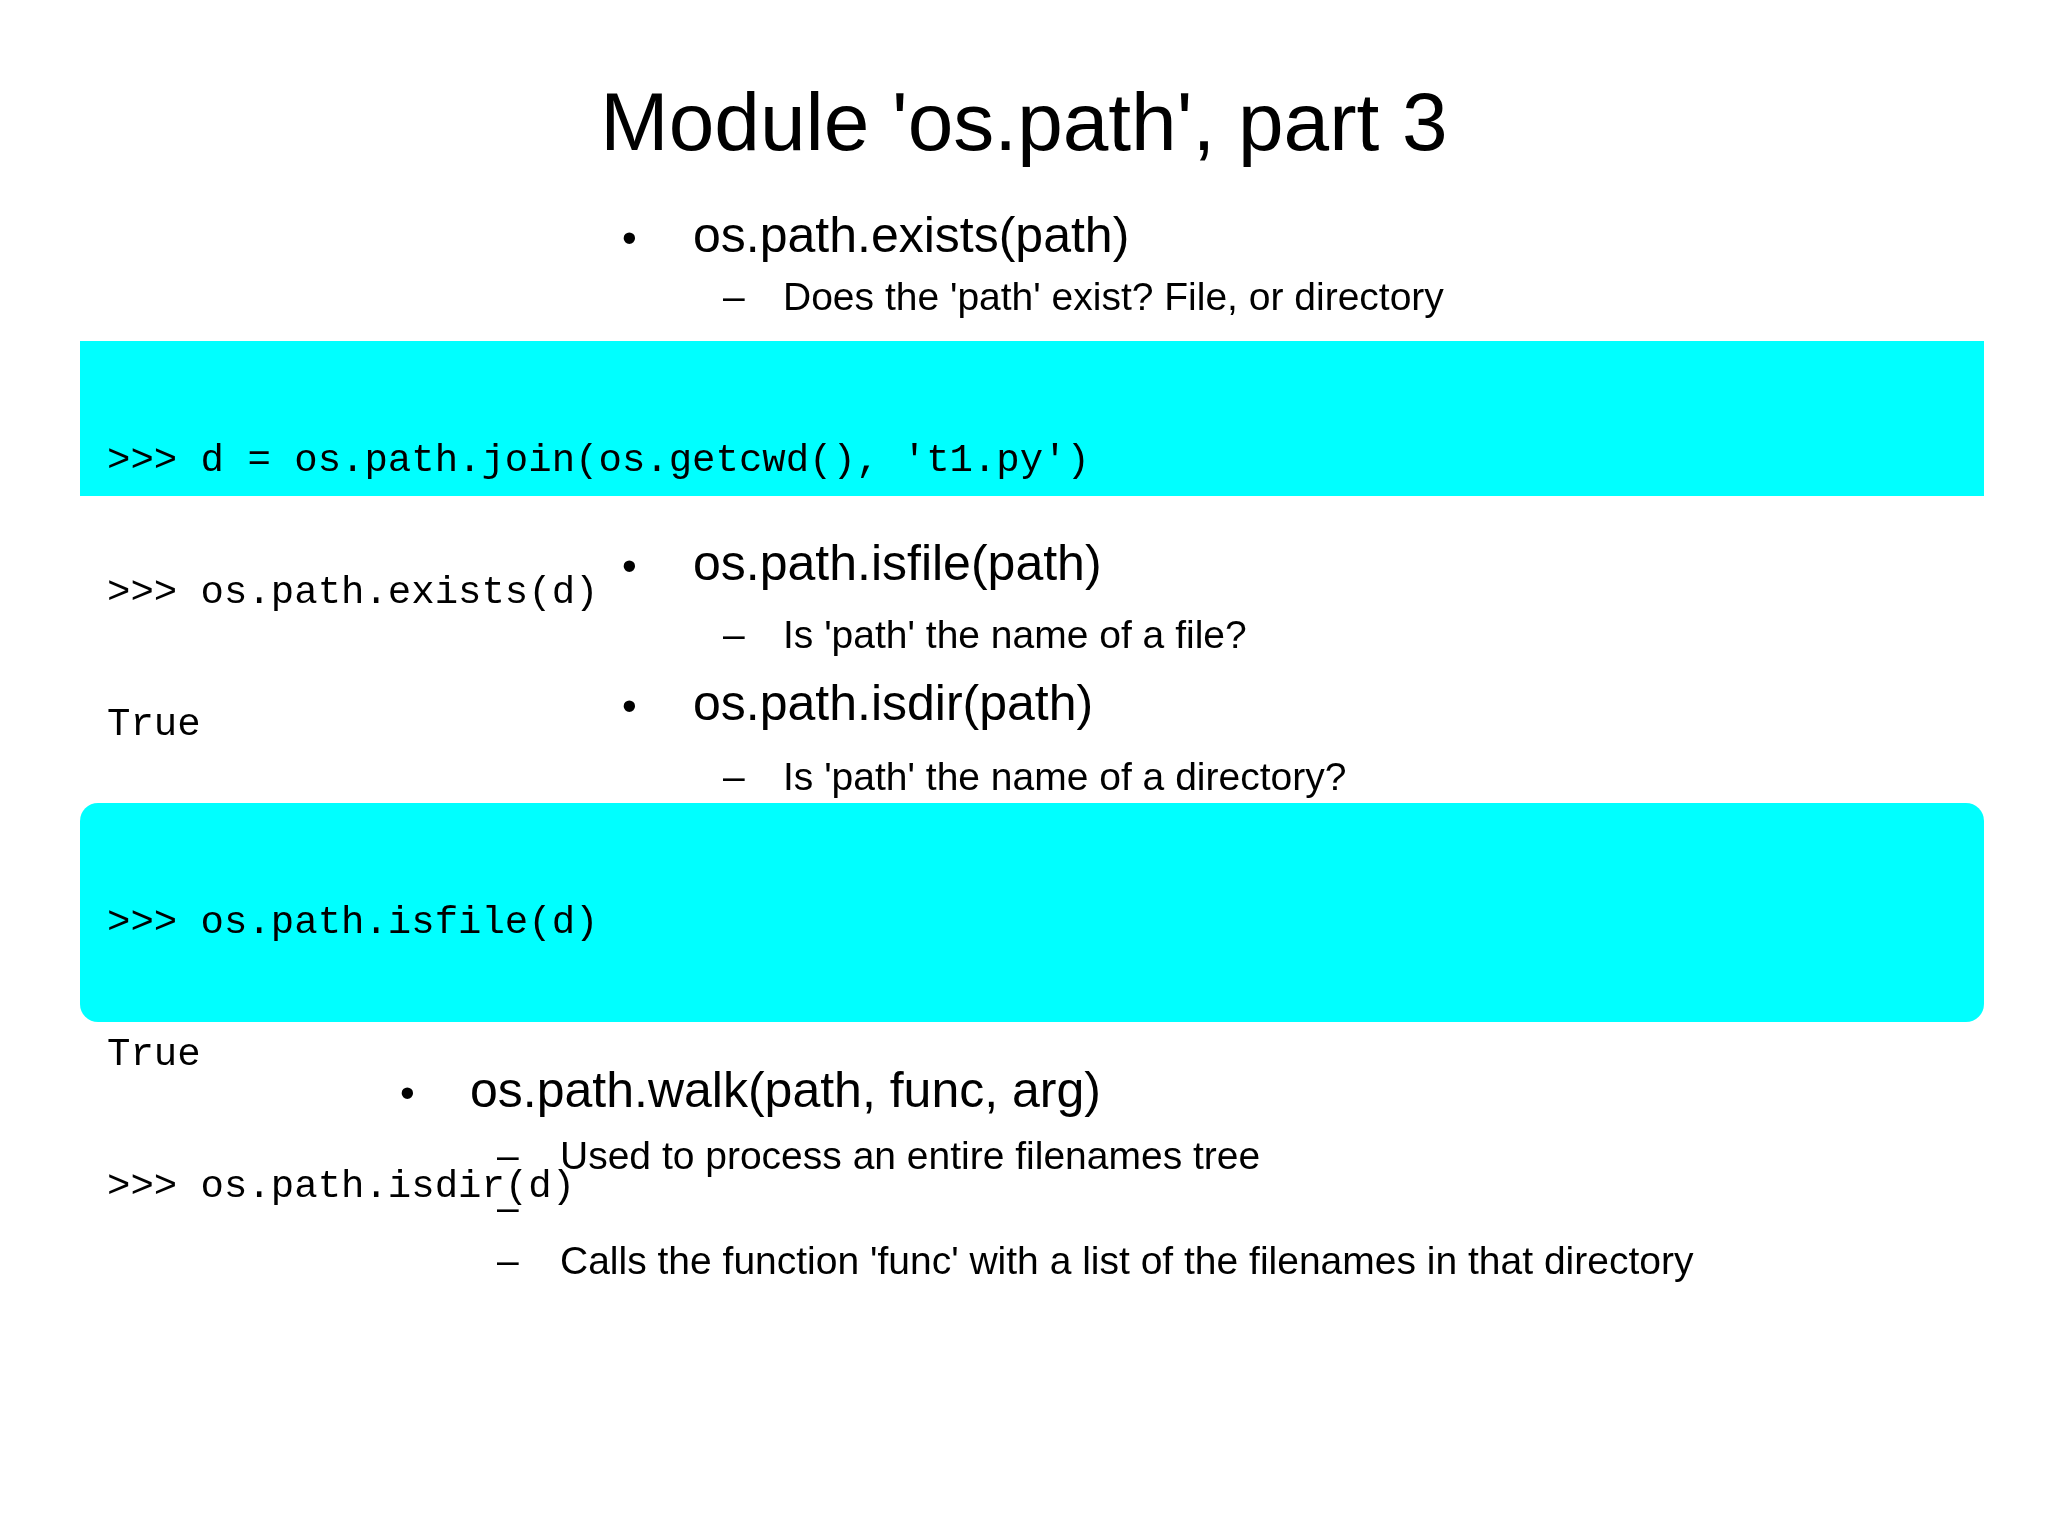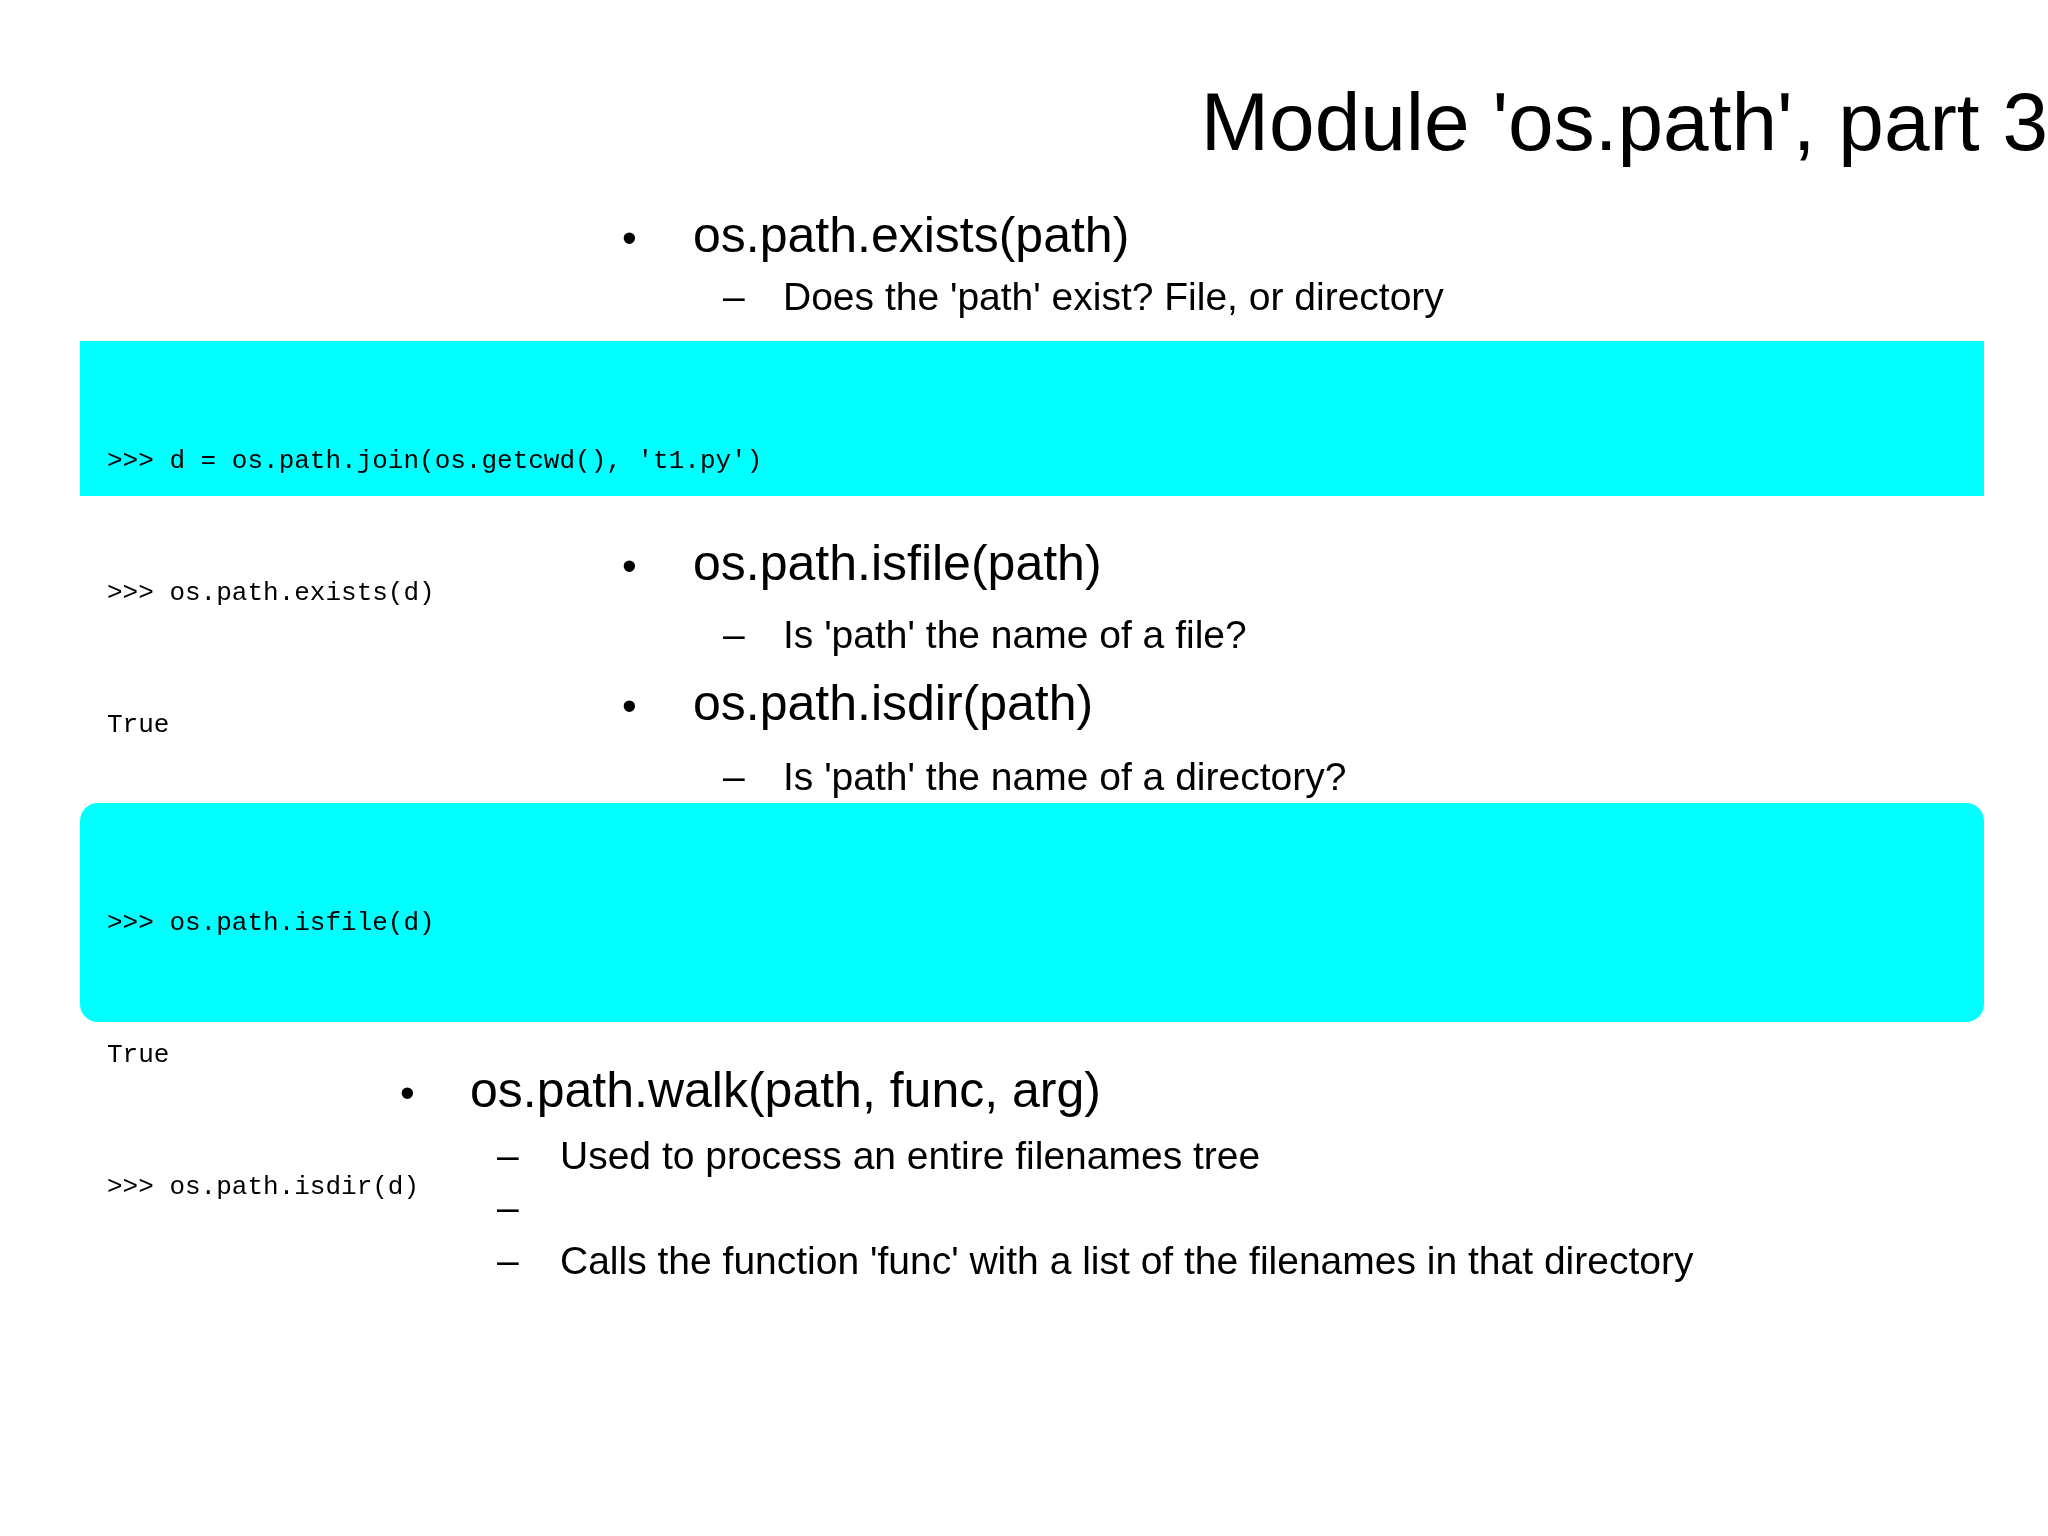"Module 'os.path', part 3" .title { text-align: right -> center }
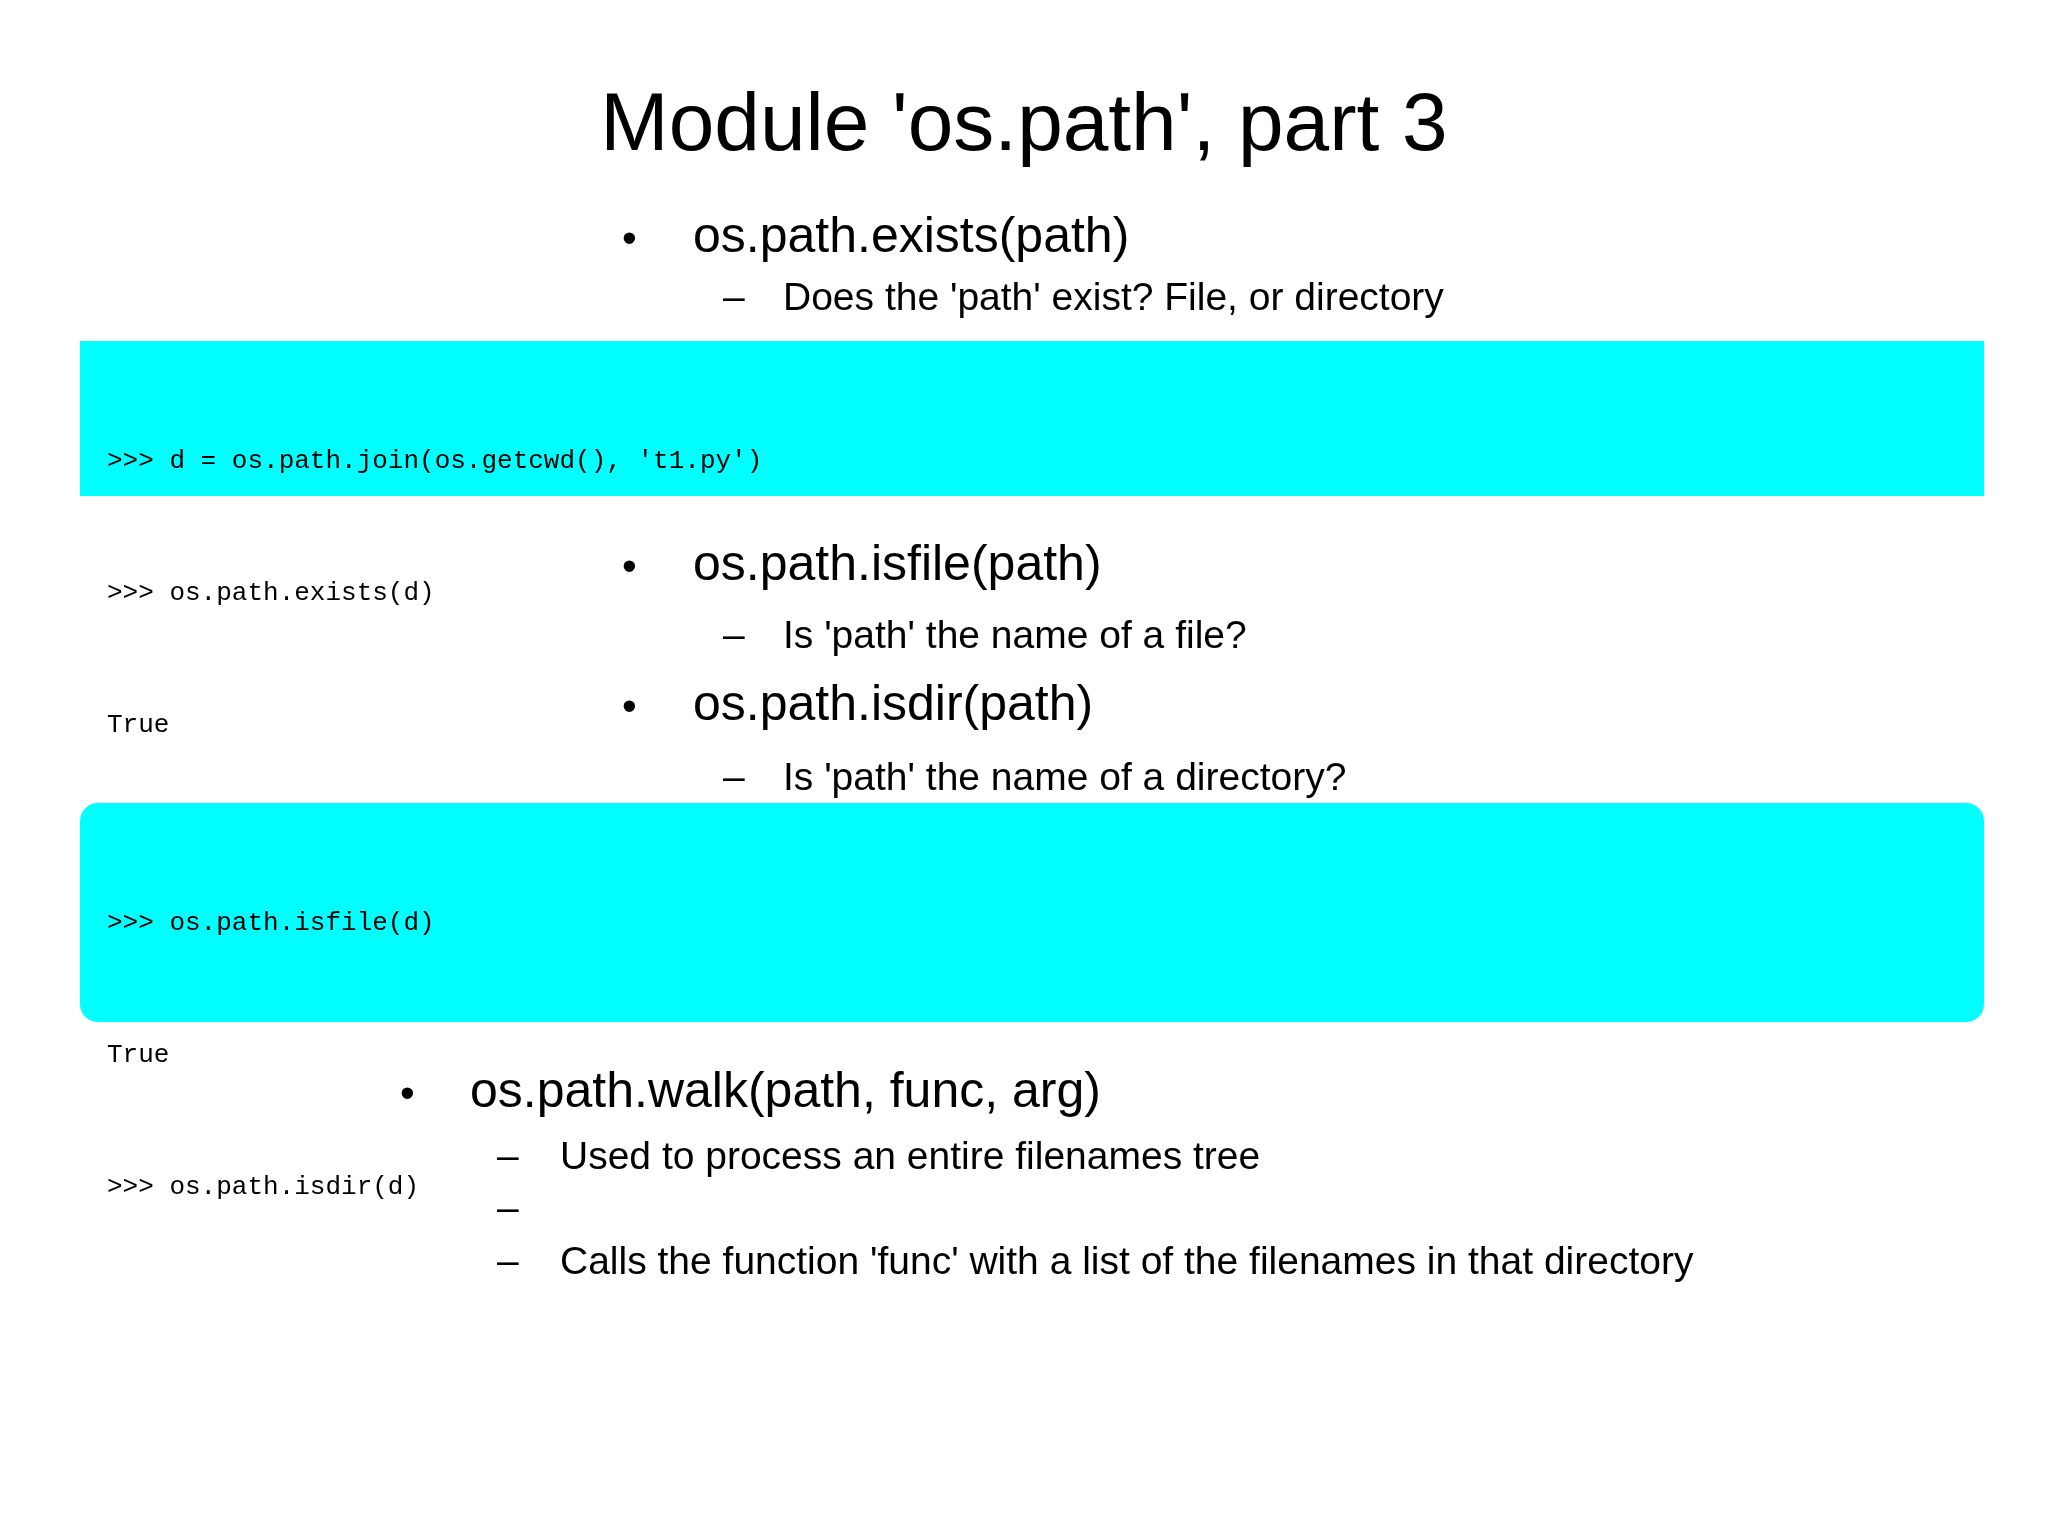">>> d = os.path.join(os.getcwd()," .codeblock { font-size: 26px -> 39px }
